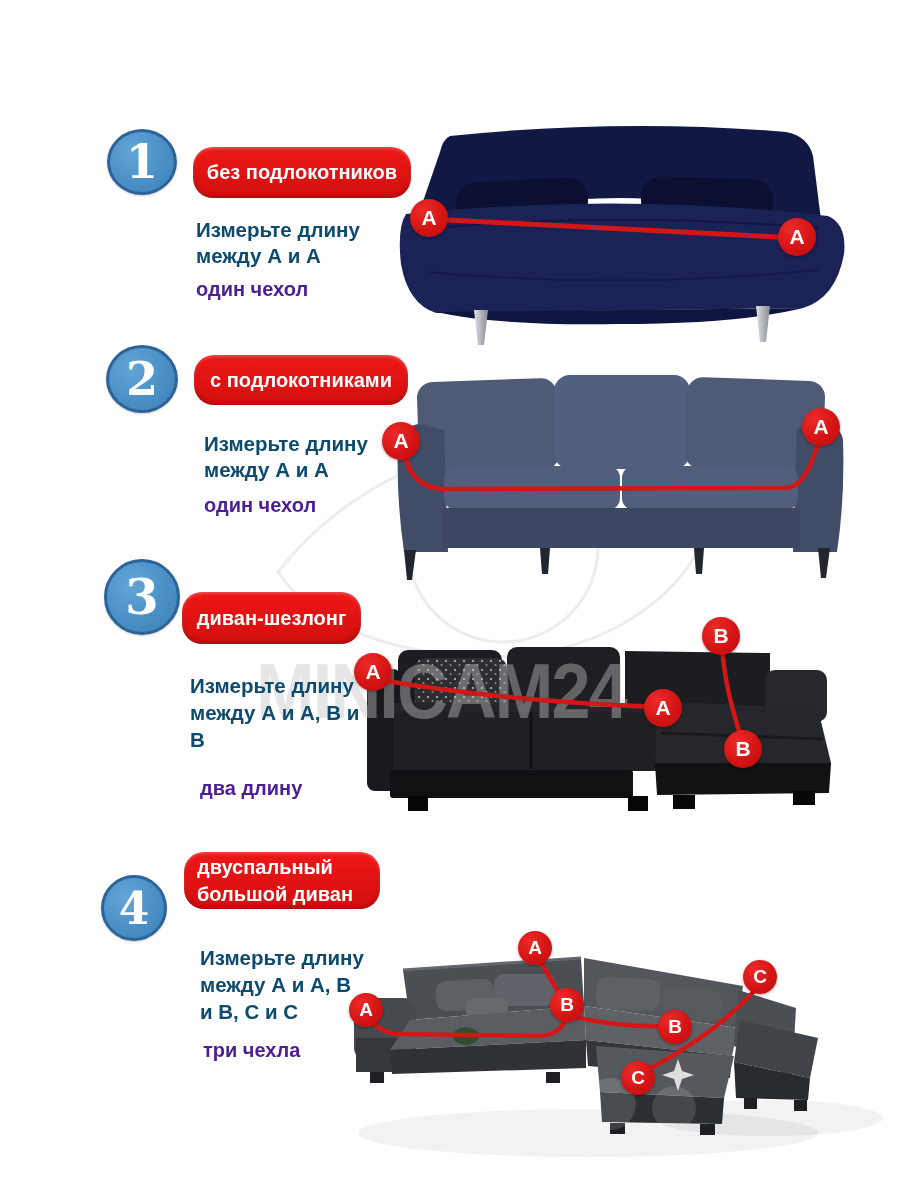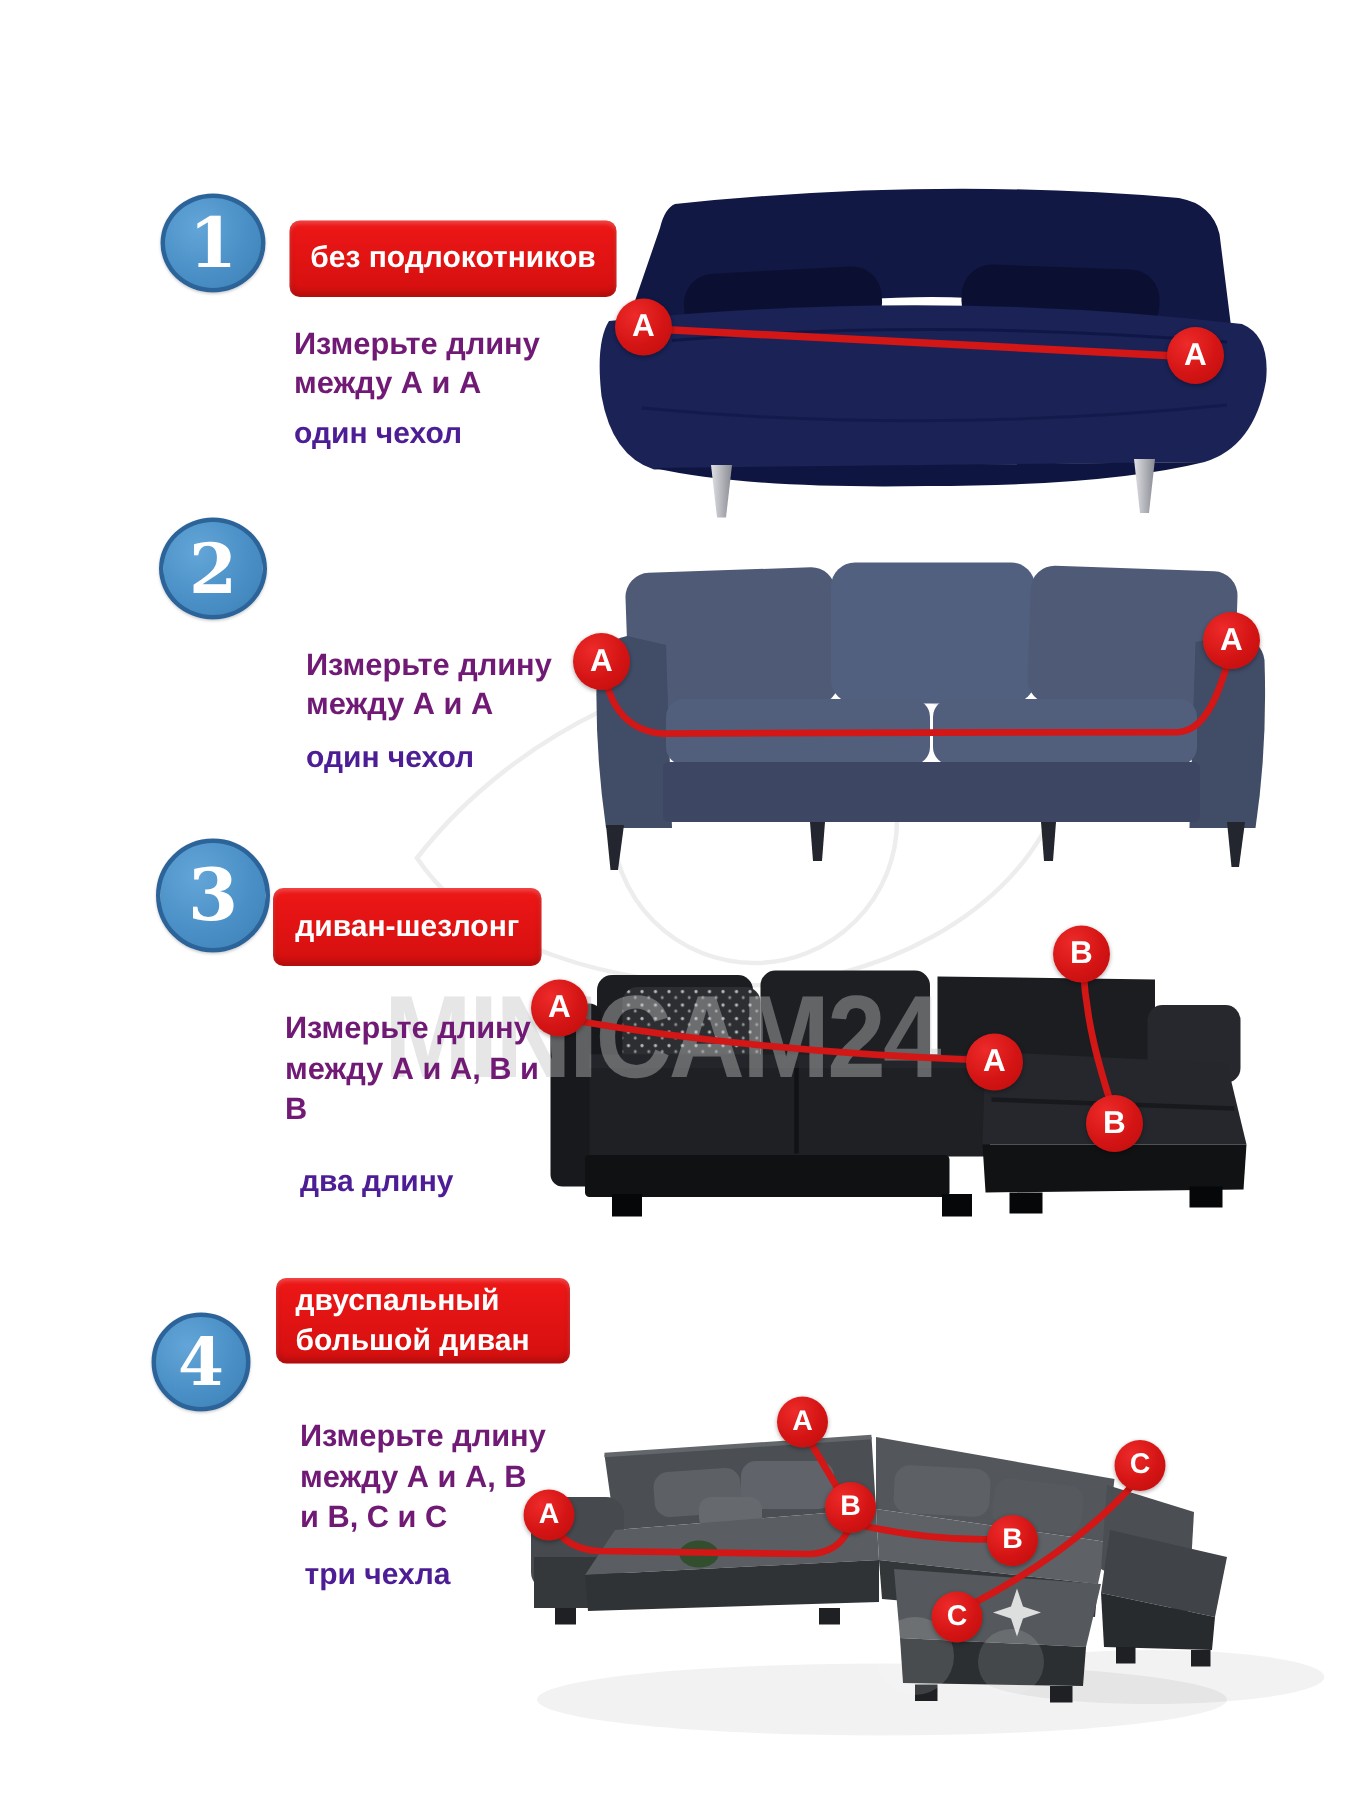"без подлокотников" .badge { border-radius: 7px -> 20px }
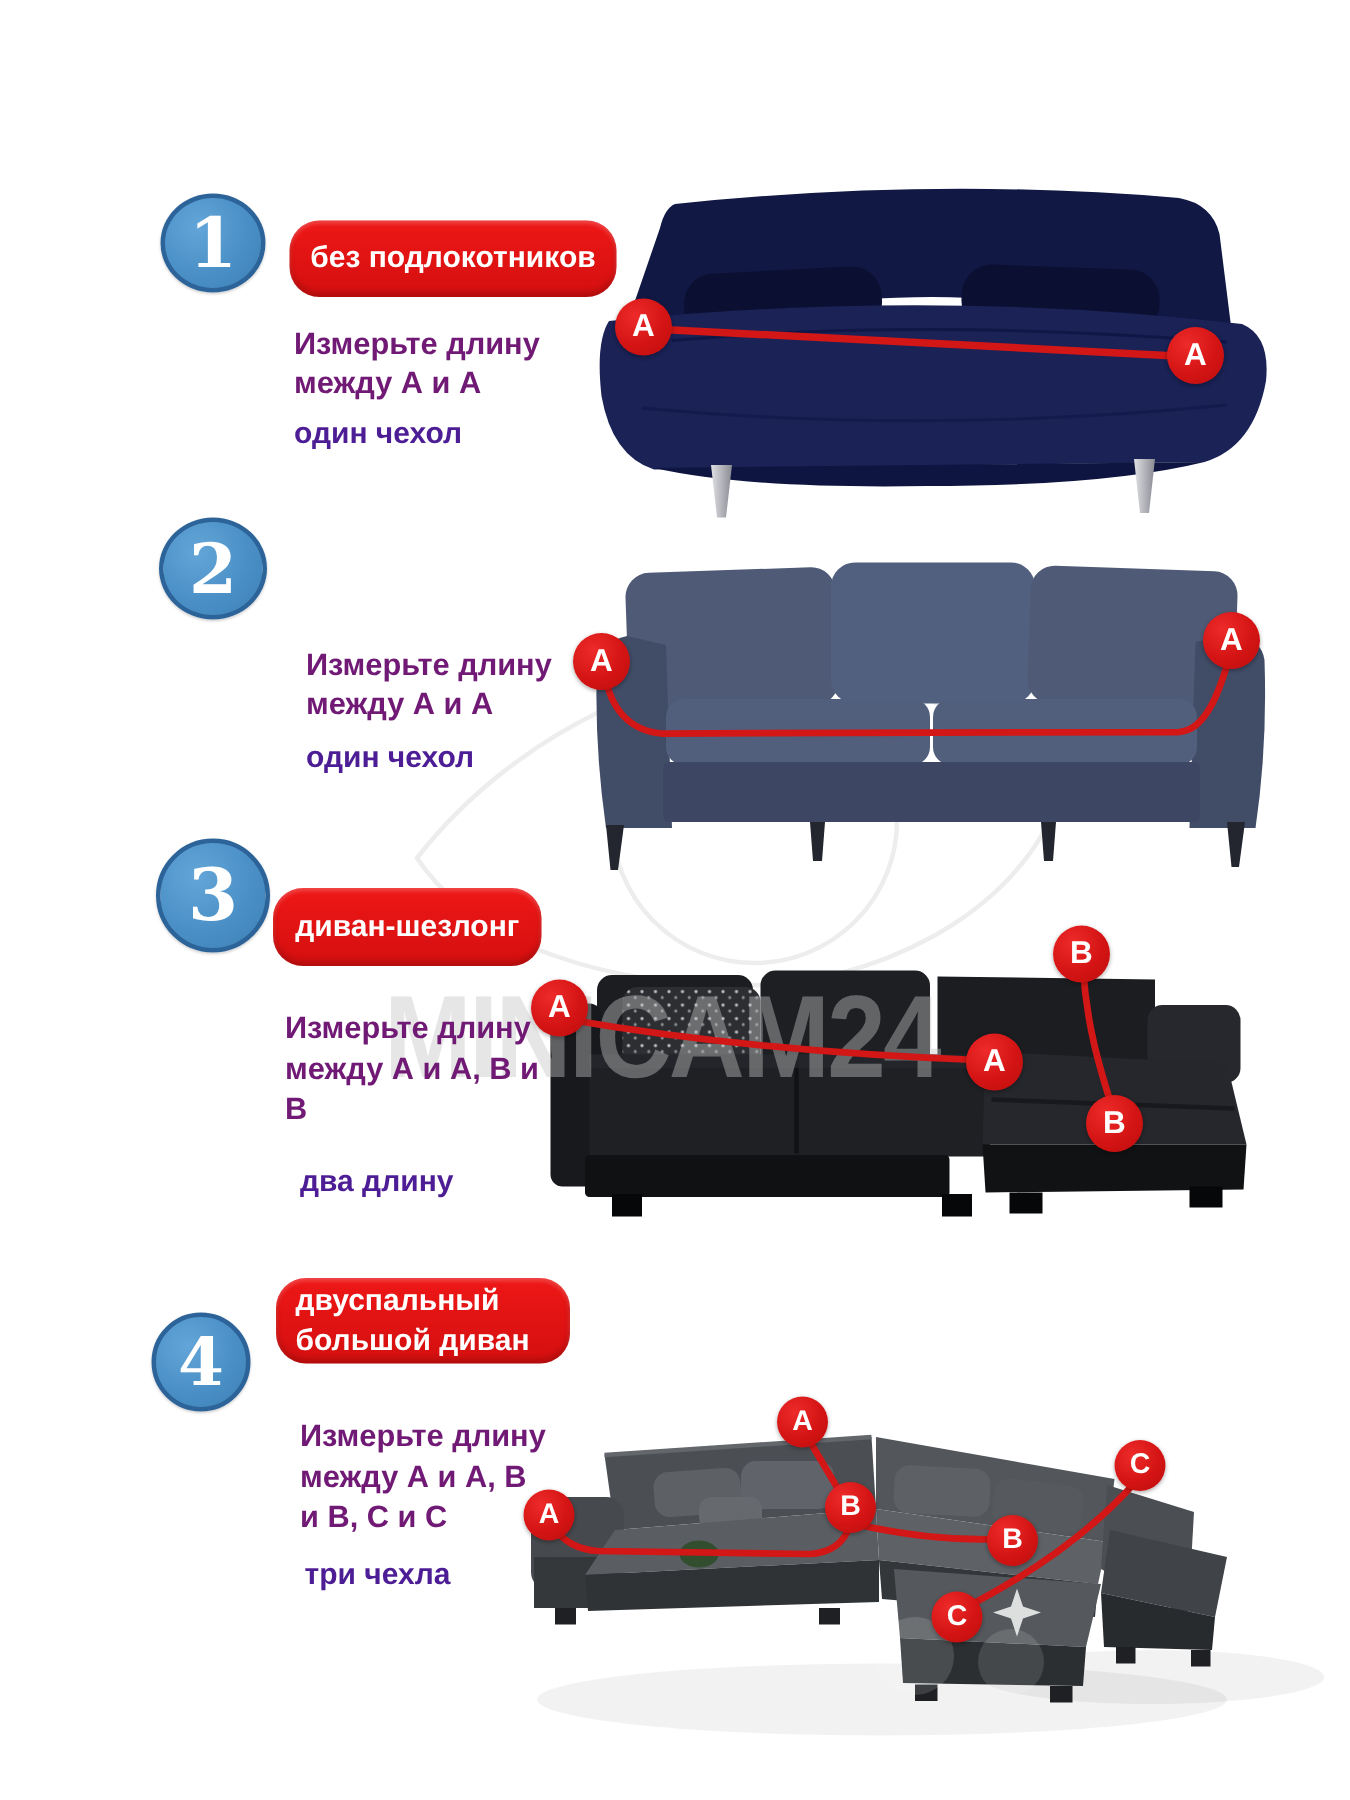"Измерьте длину" .instr { color: #701a75 -> #0c4a6e }
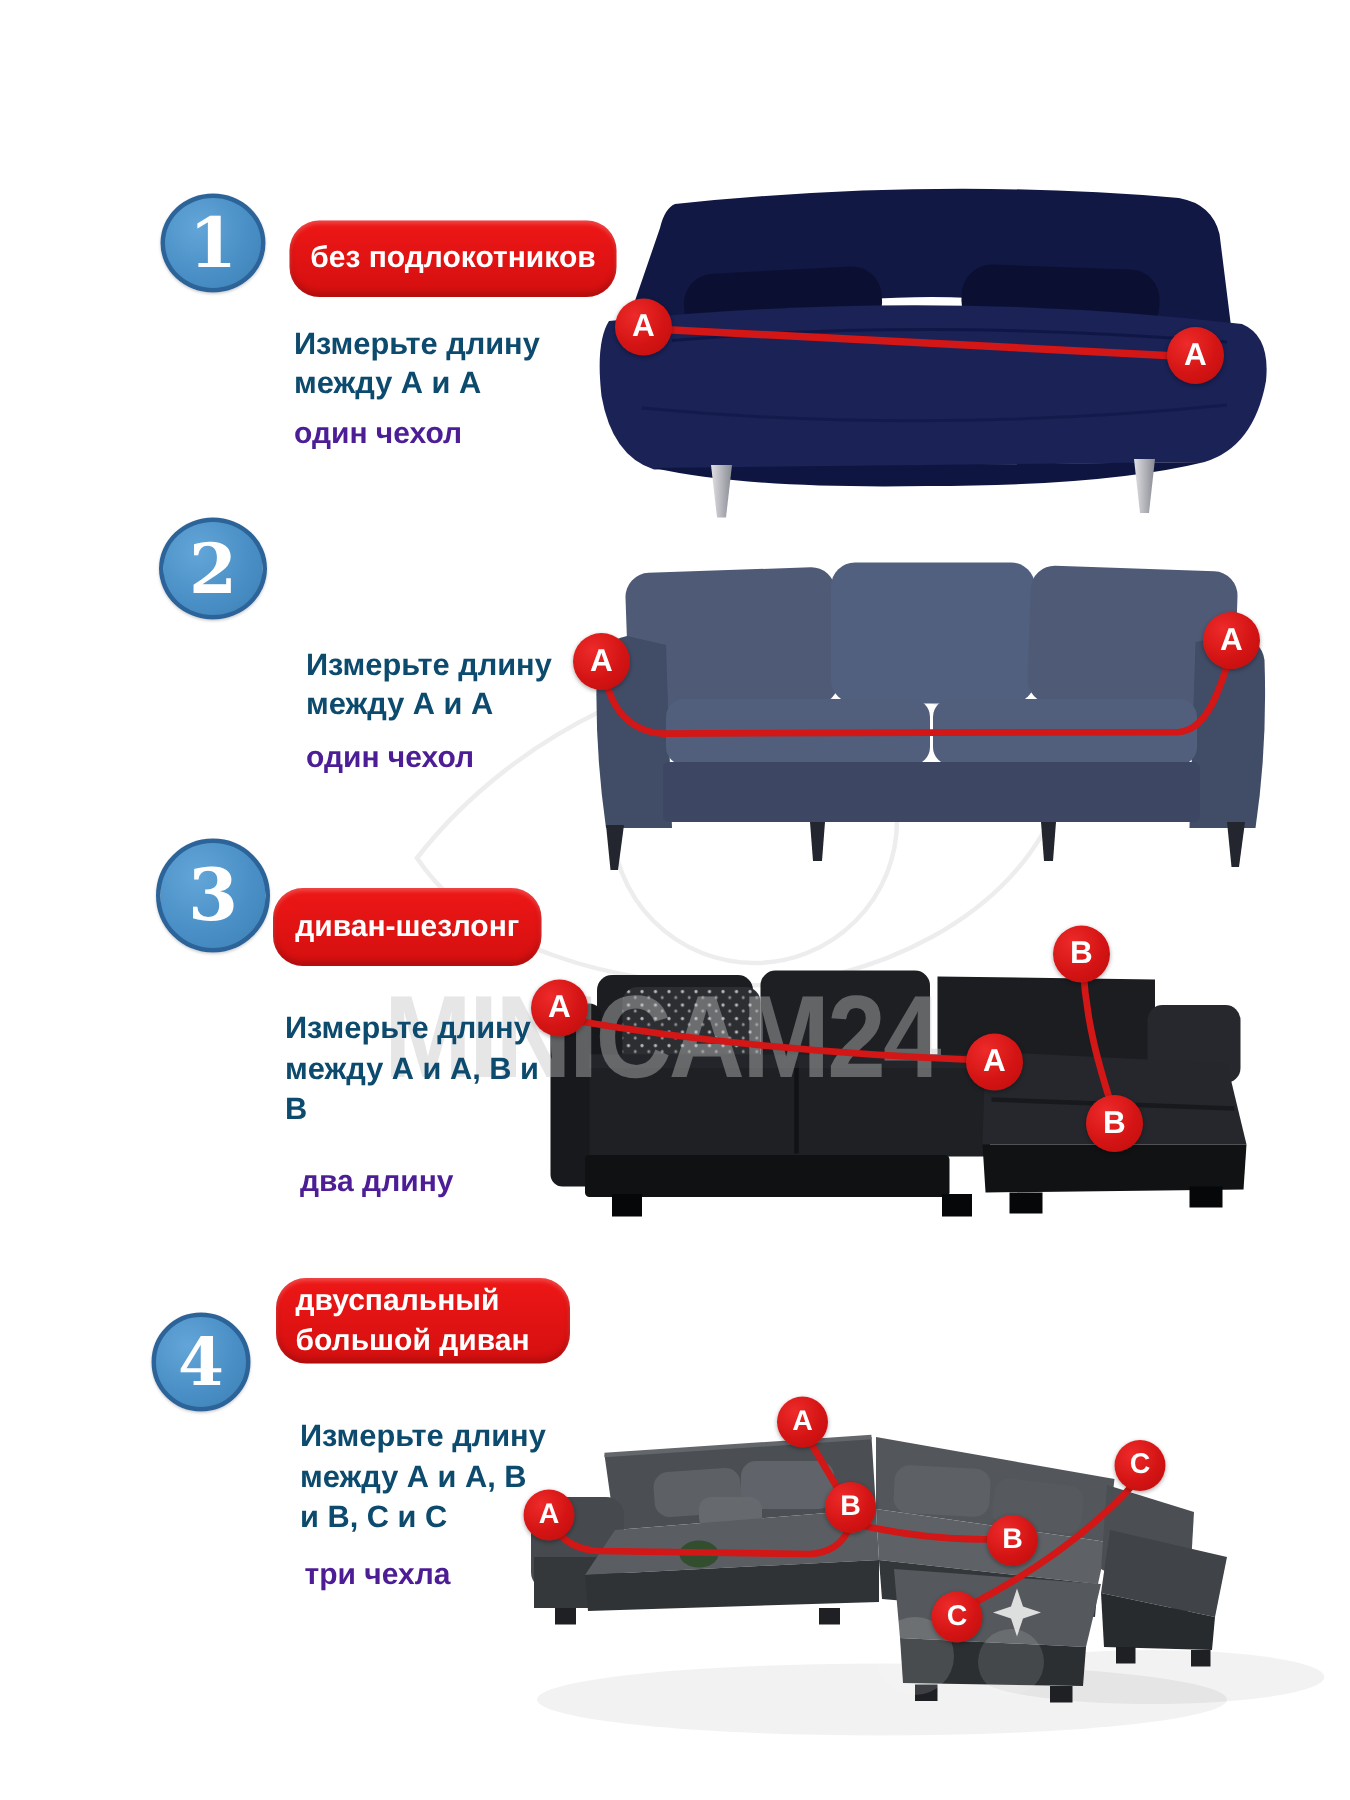"с подлокотниками" div.badge { html: none -> <div>с подлокотниками</div> }
